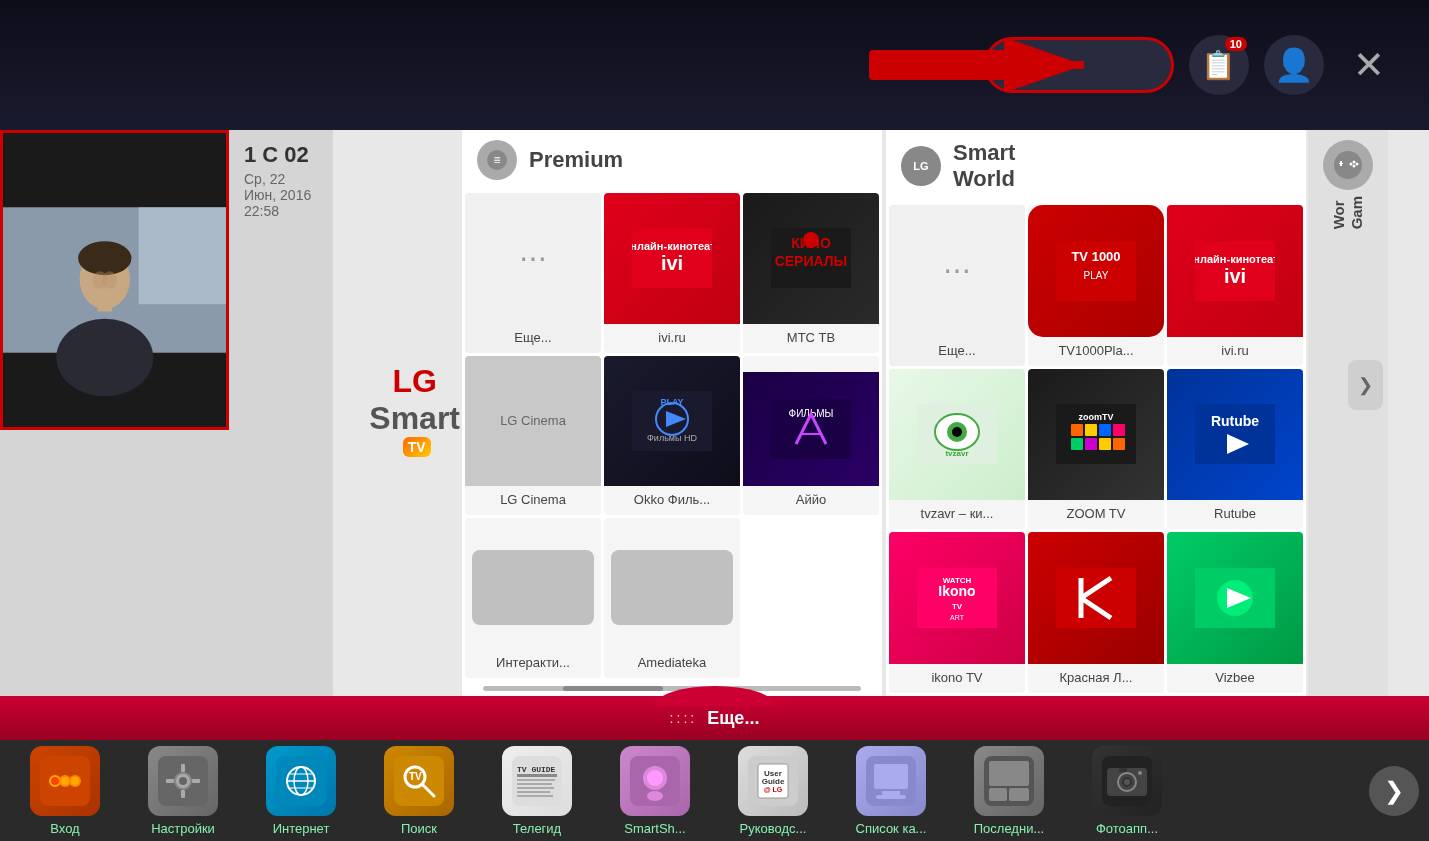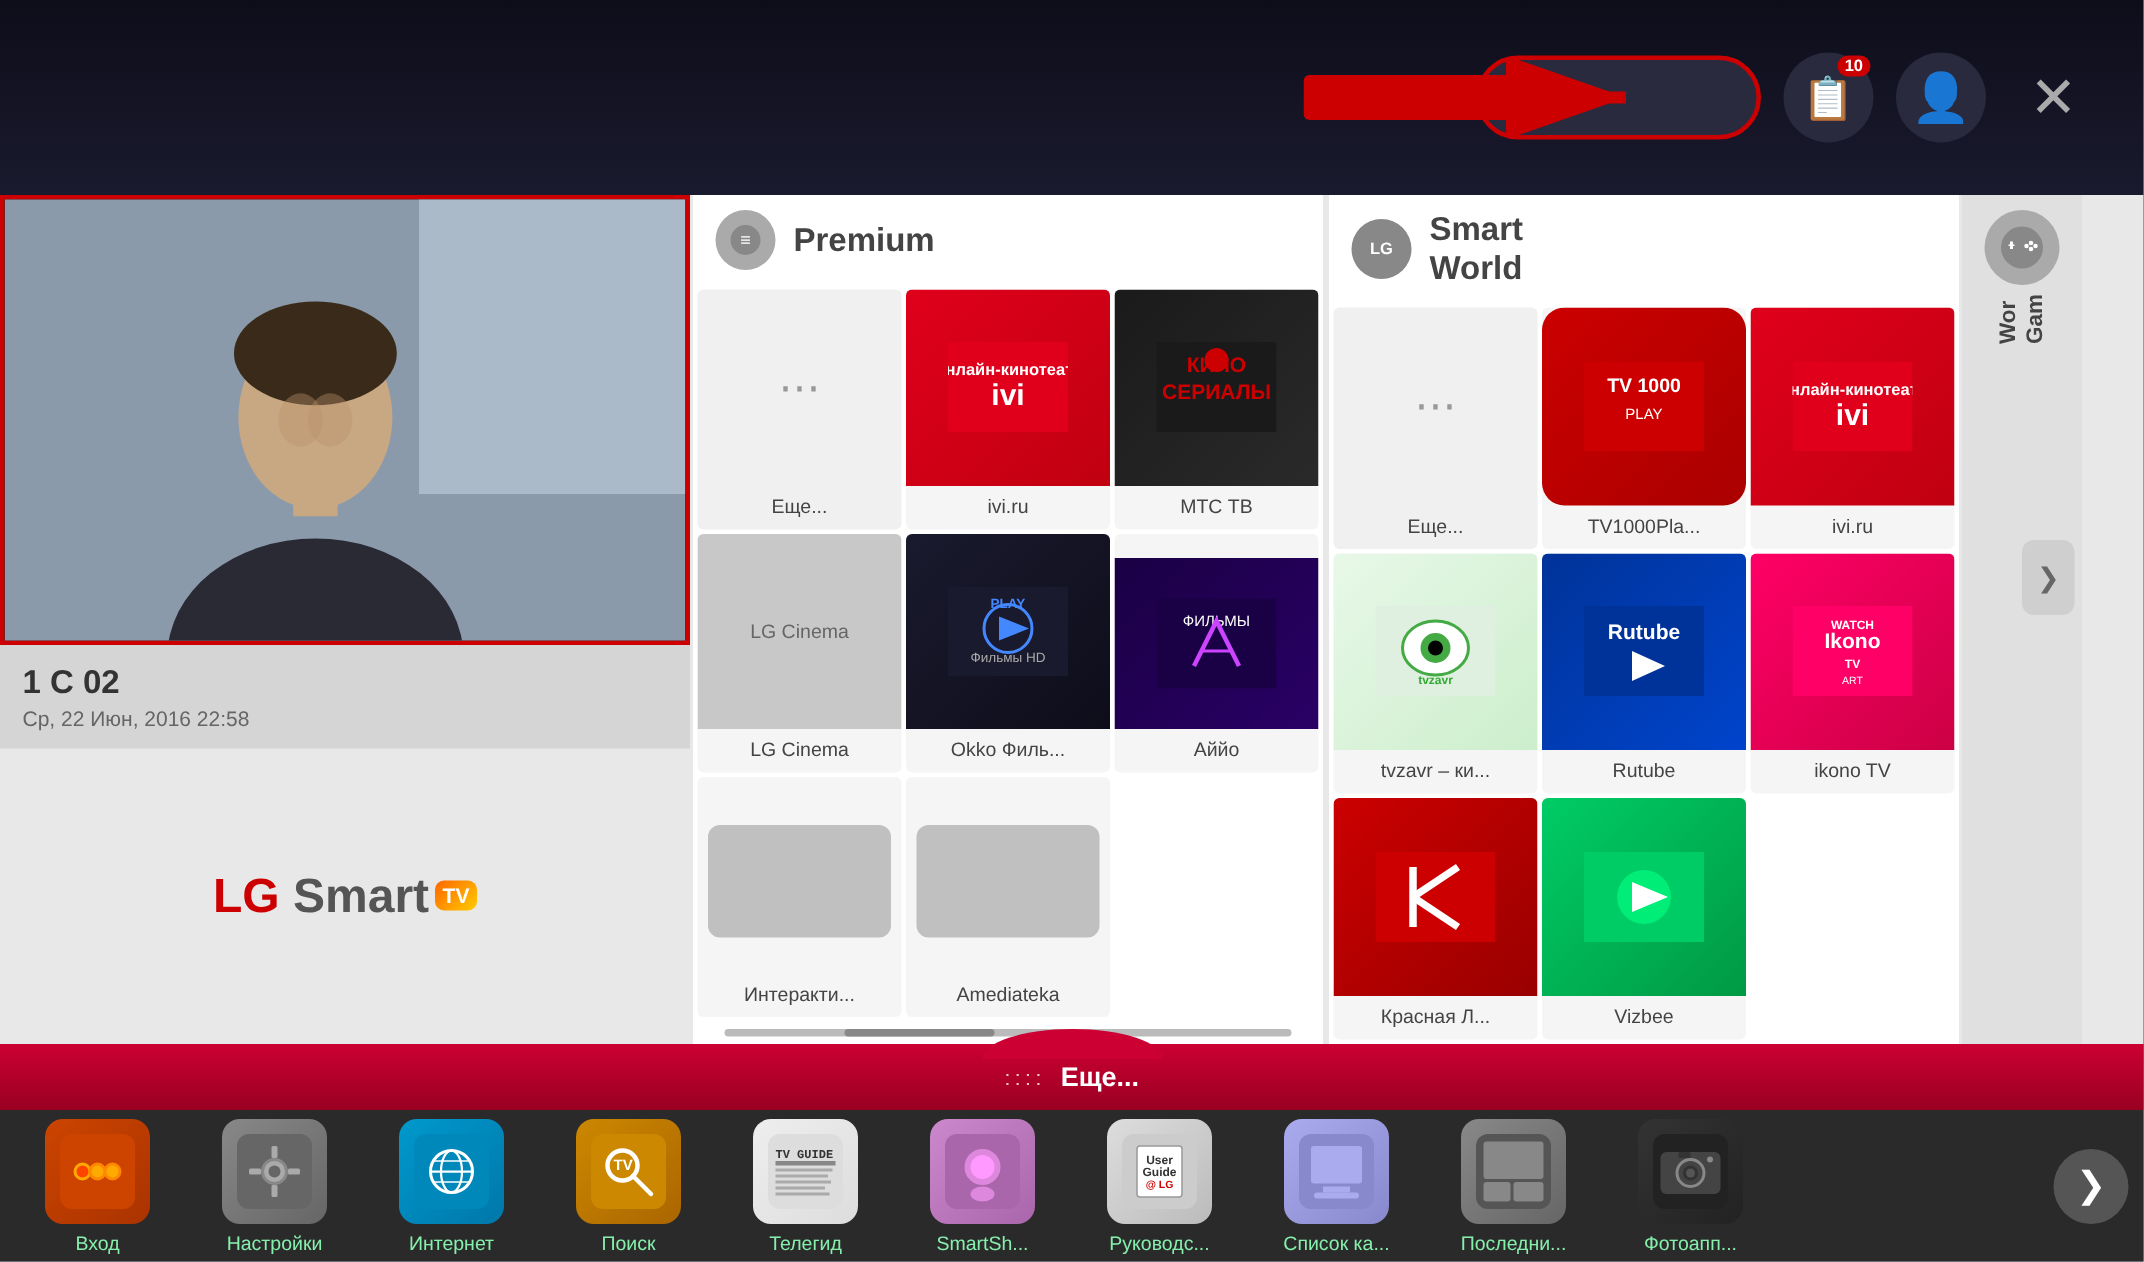"1 С 02" .left-panel { flex-direction: column -> row }
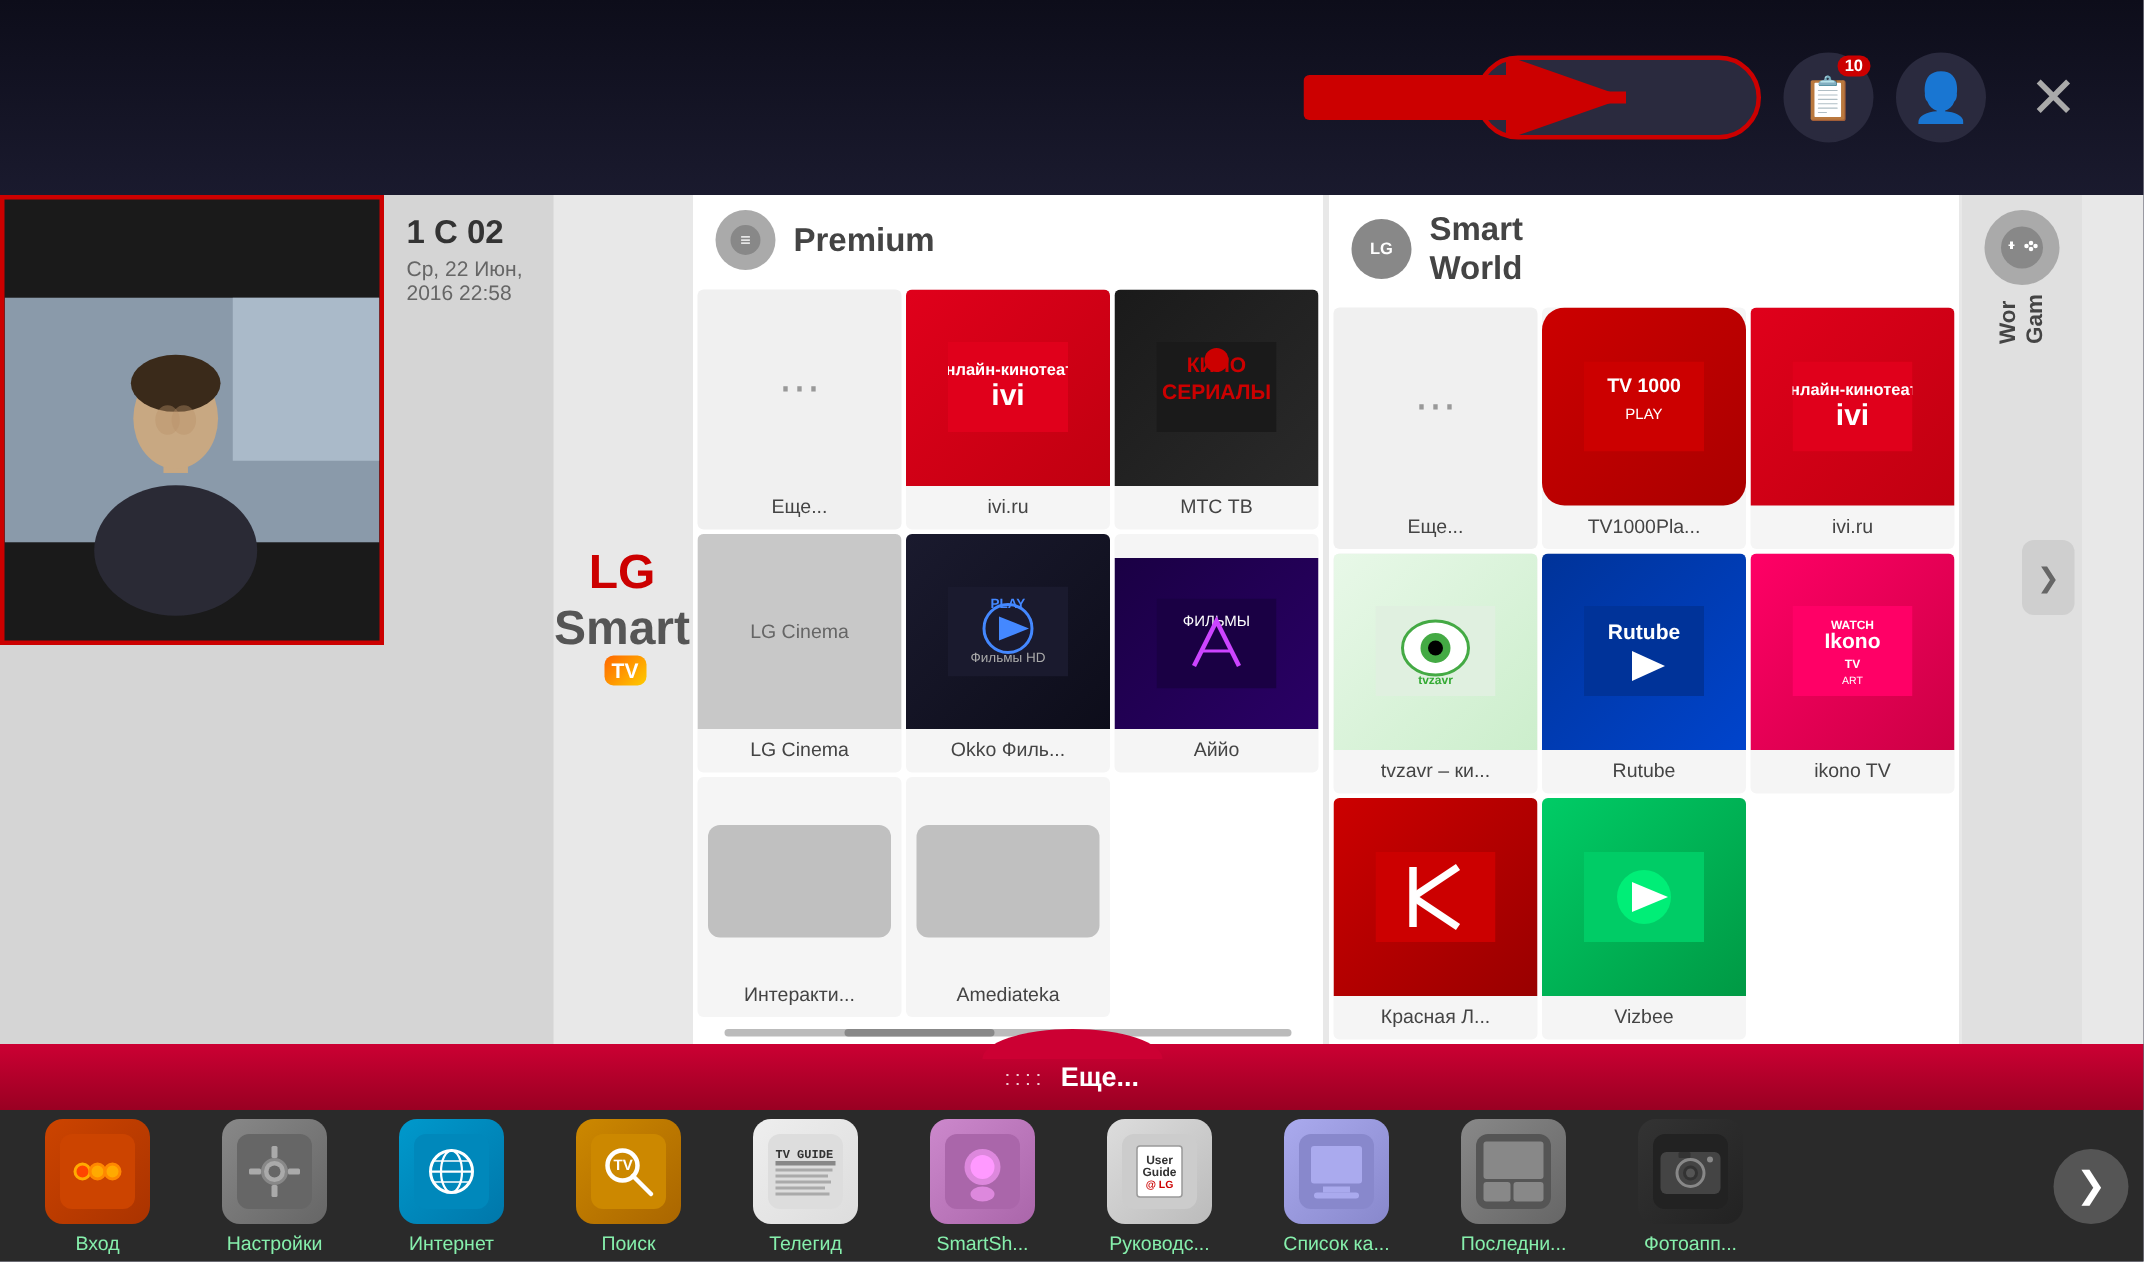"LG SmartTV" .lg-smart-panel { padding-left: none -> 36px }
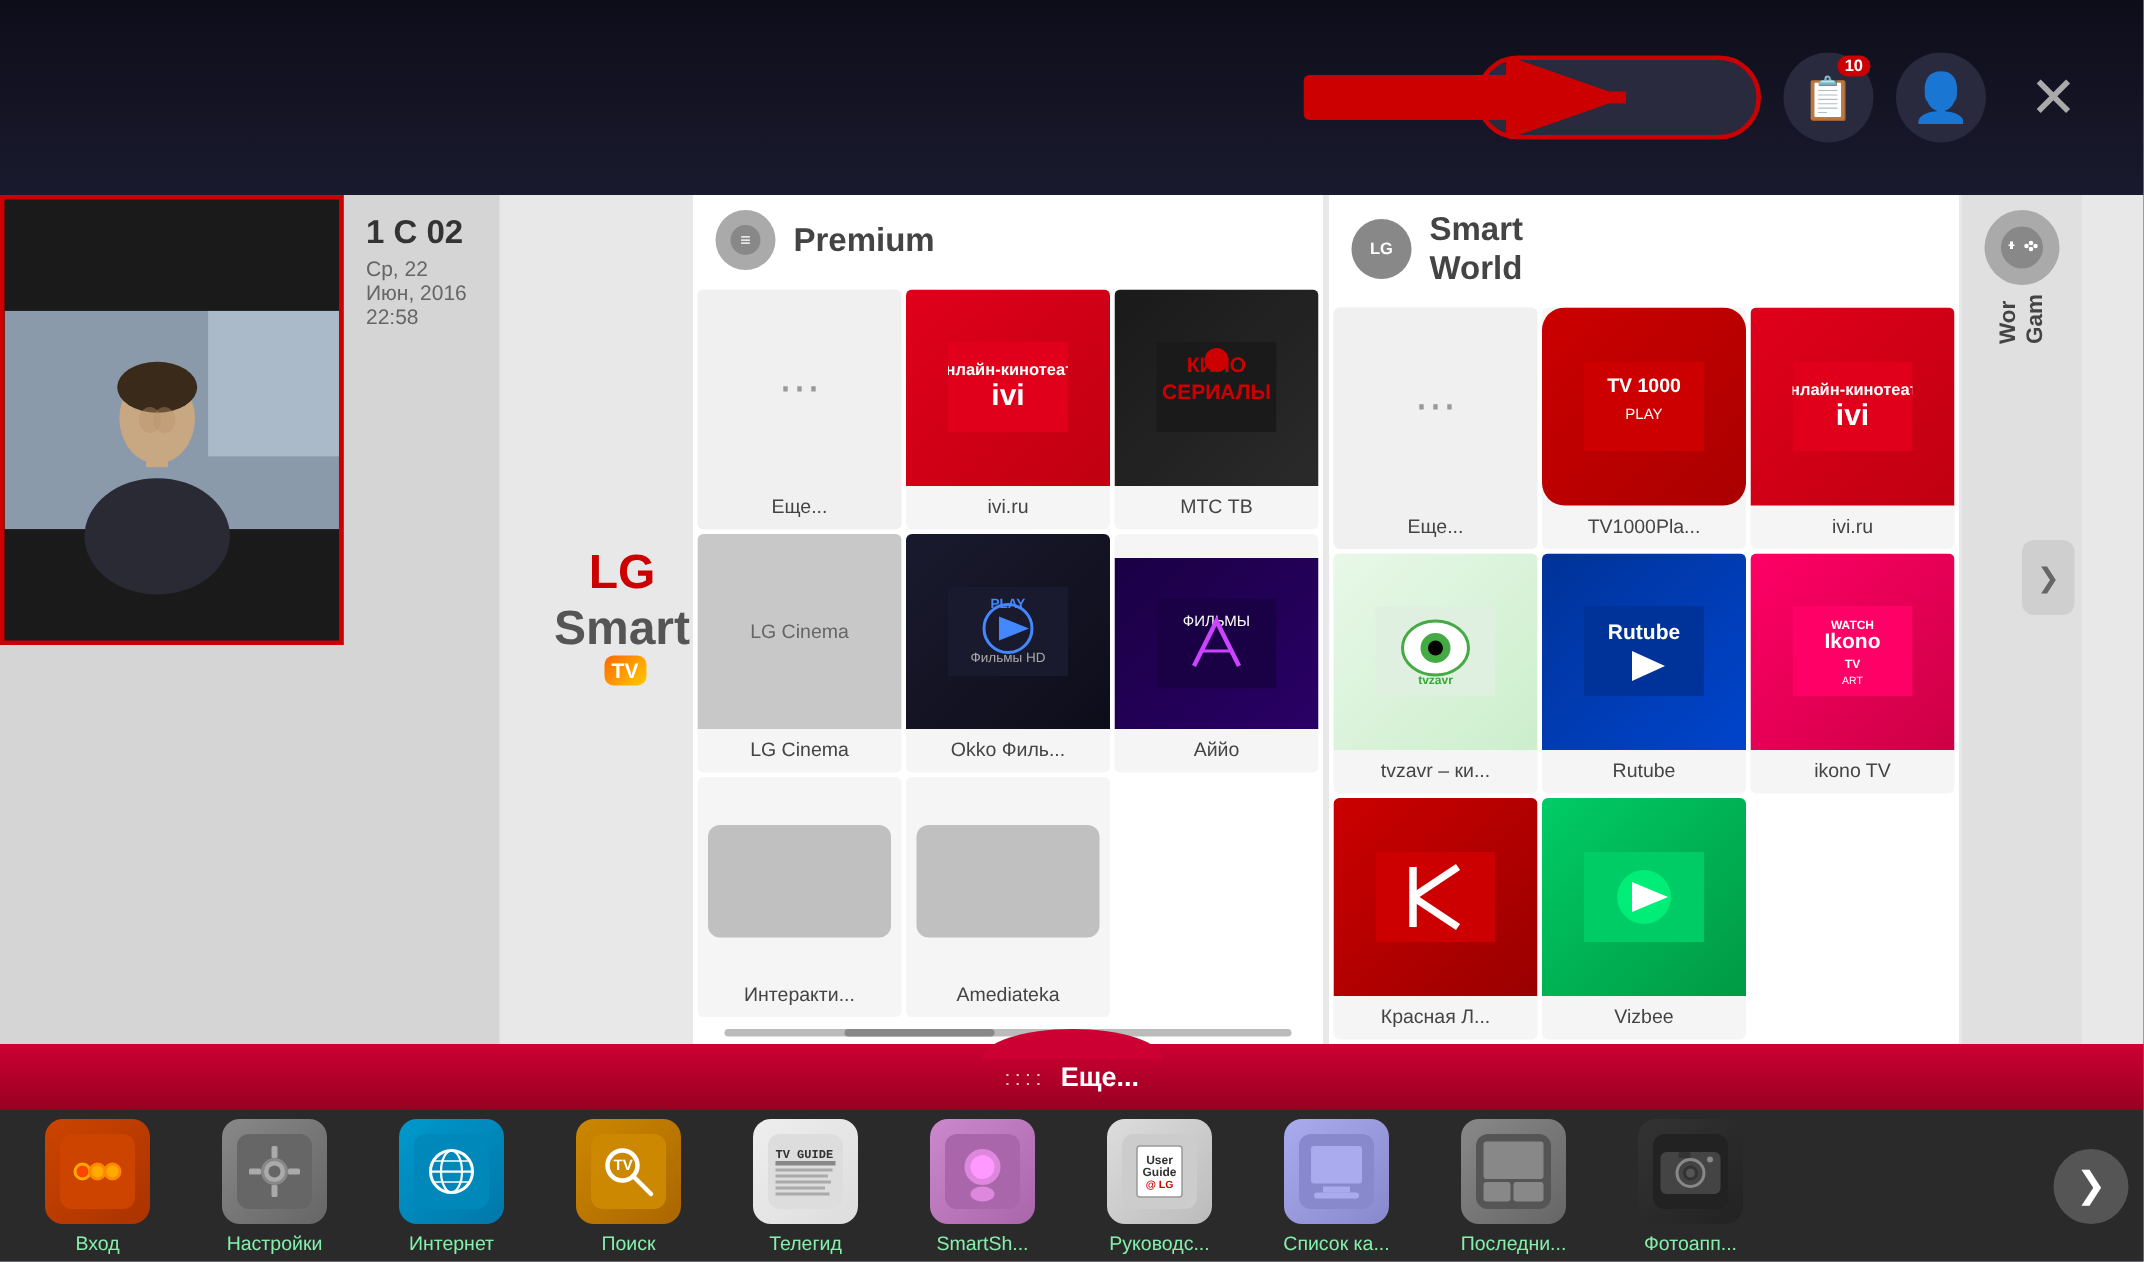"zoomTV" div.app-item { html: none -> <div> <div> <svg> <rect></rect> <text>zoomTV</text> <rect></rect> <rect></rect> <rect></rect> <rect></rect> <rect></rect> <rect></rect> <rect></rect> <rect></rect> </svg> </div> <div>ZOOM TV</div> </div> }
